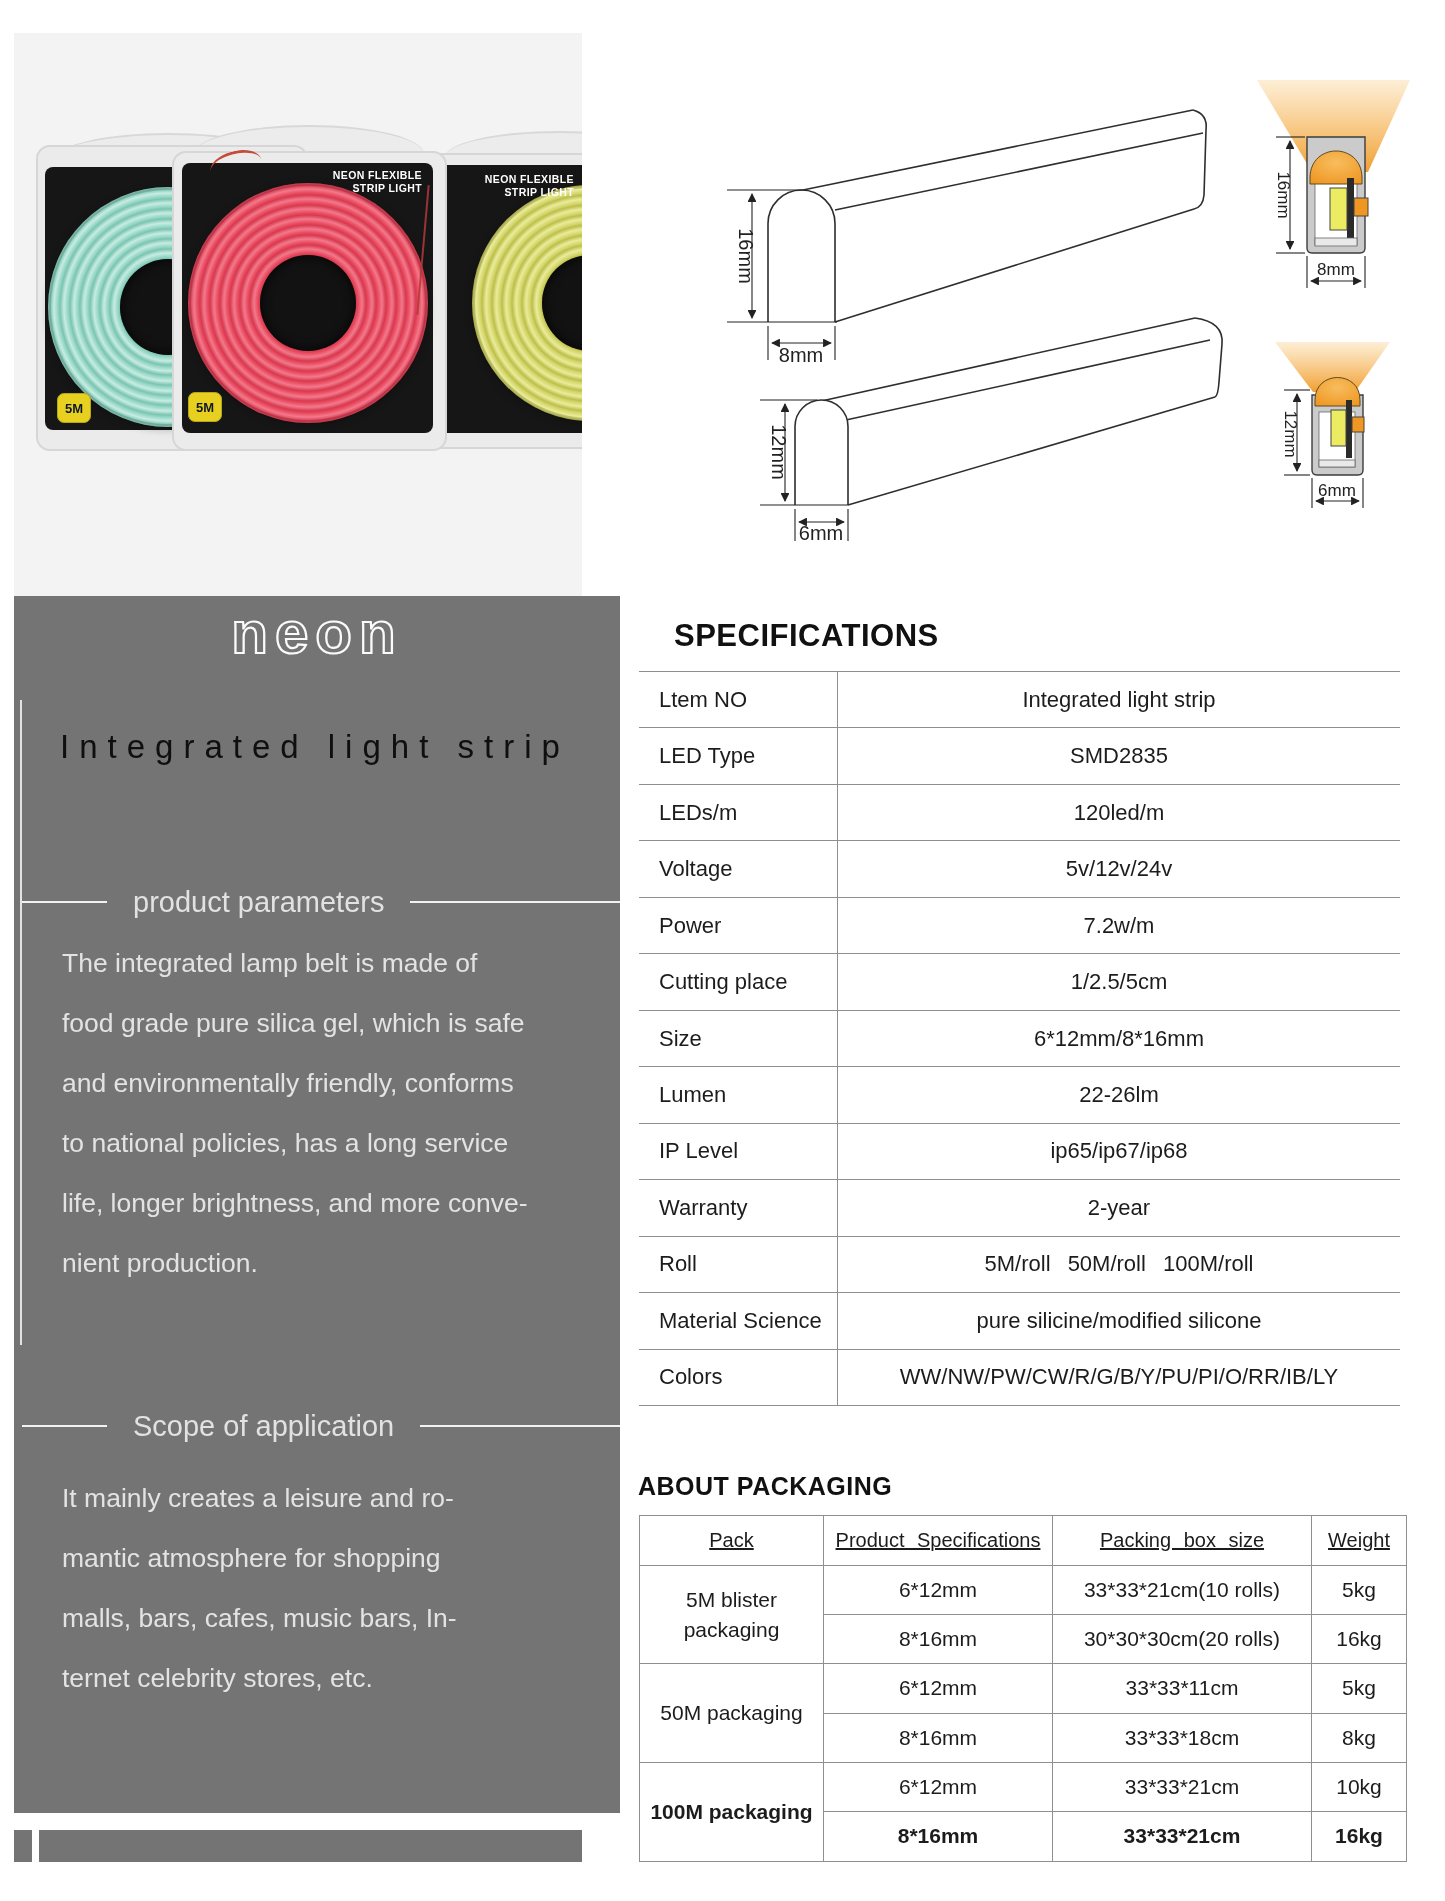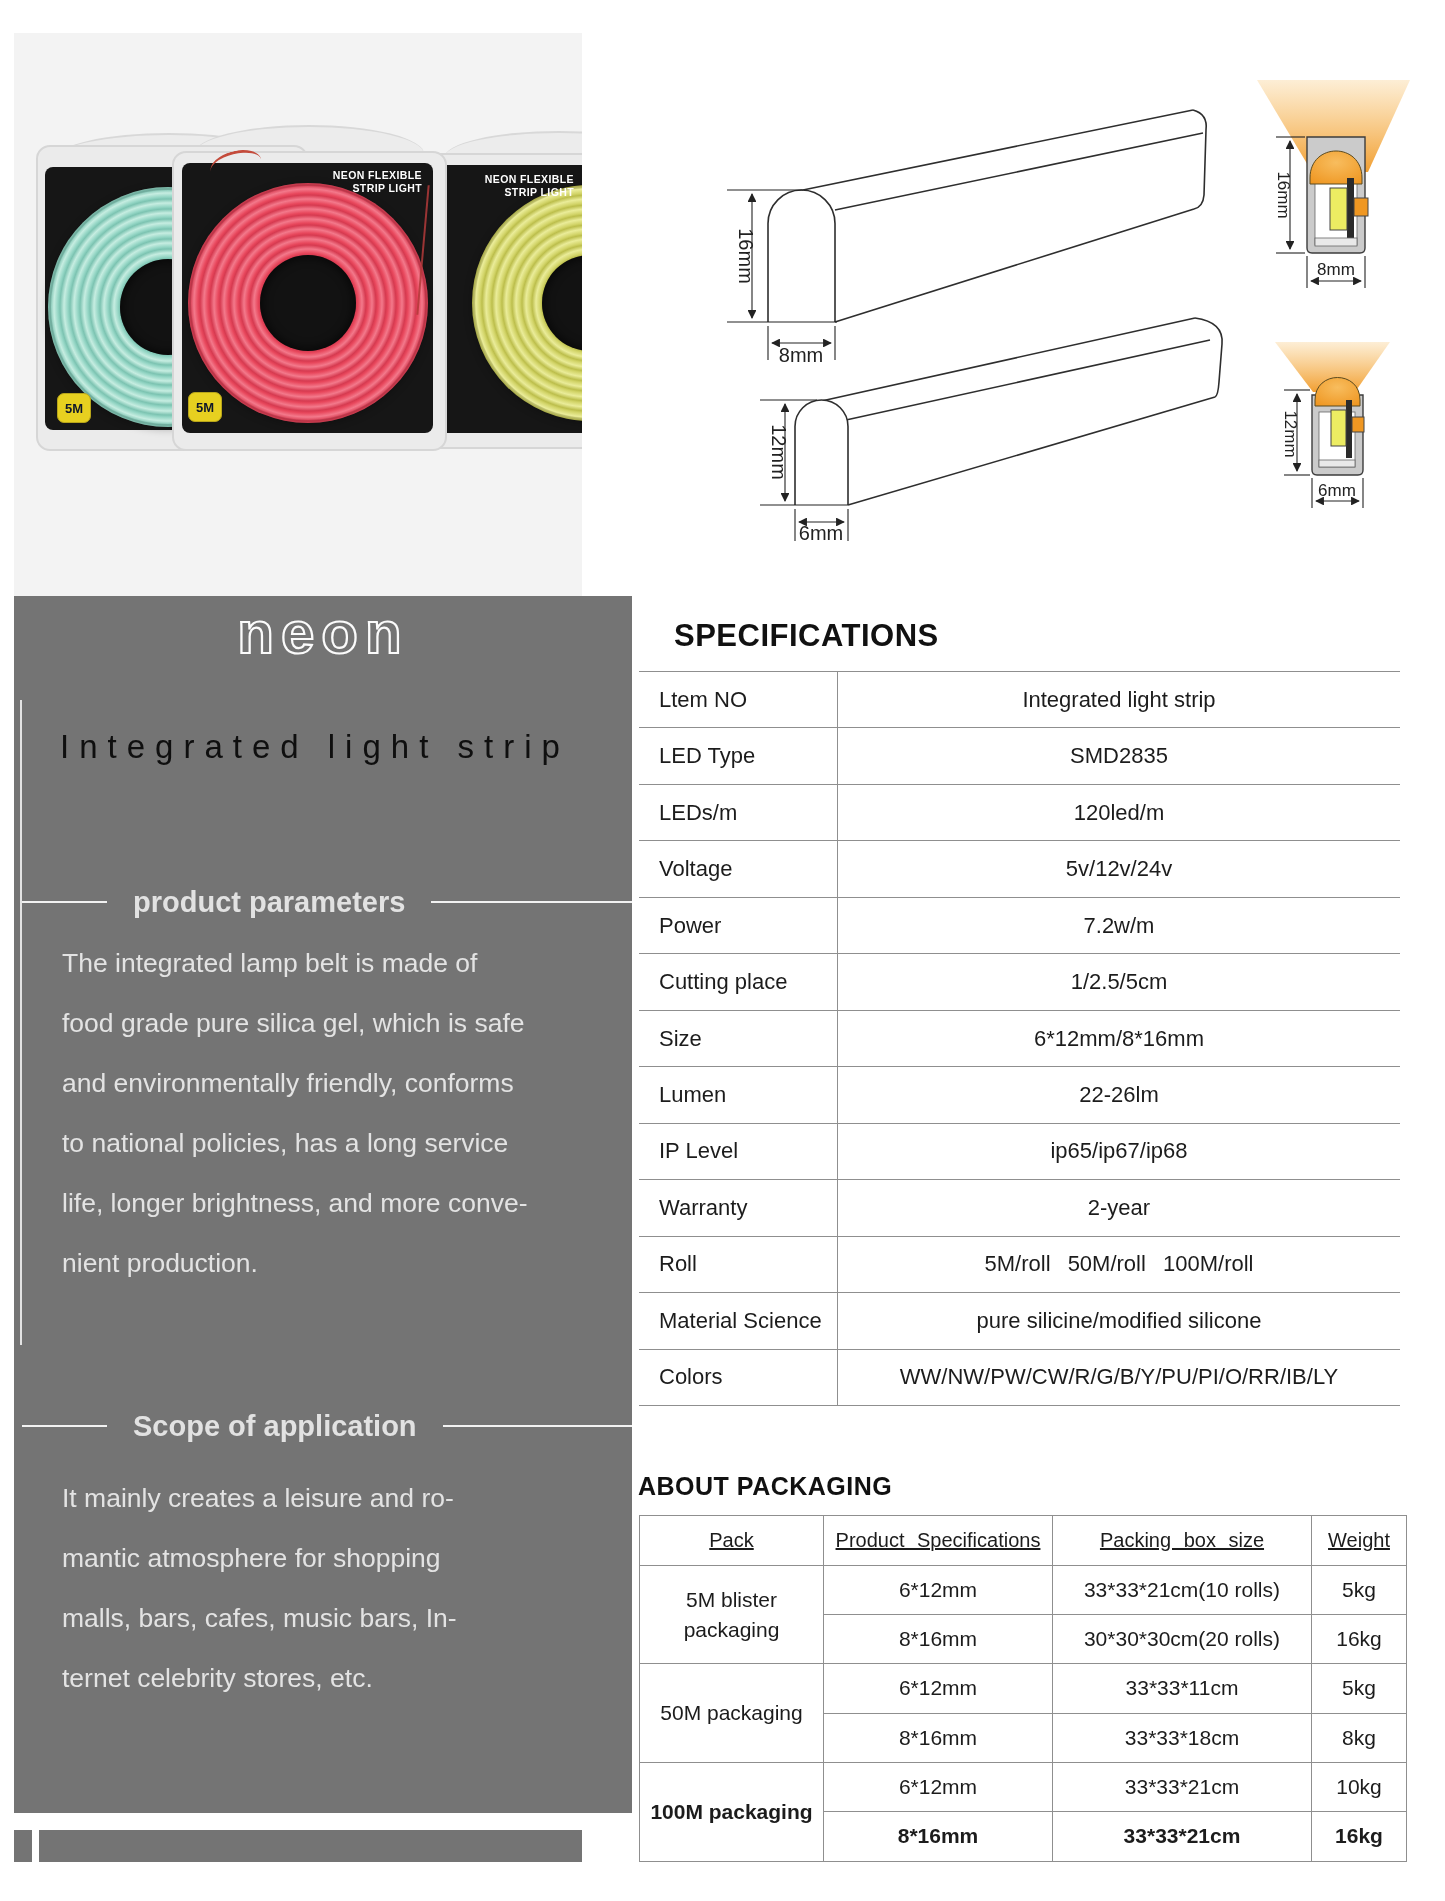"neon" .panel { padding-left: 12px -> none }
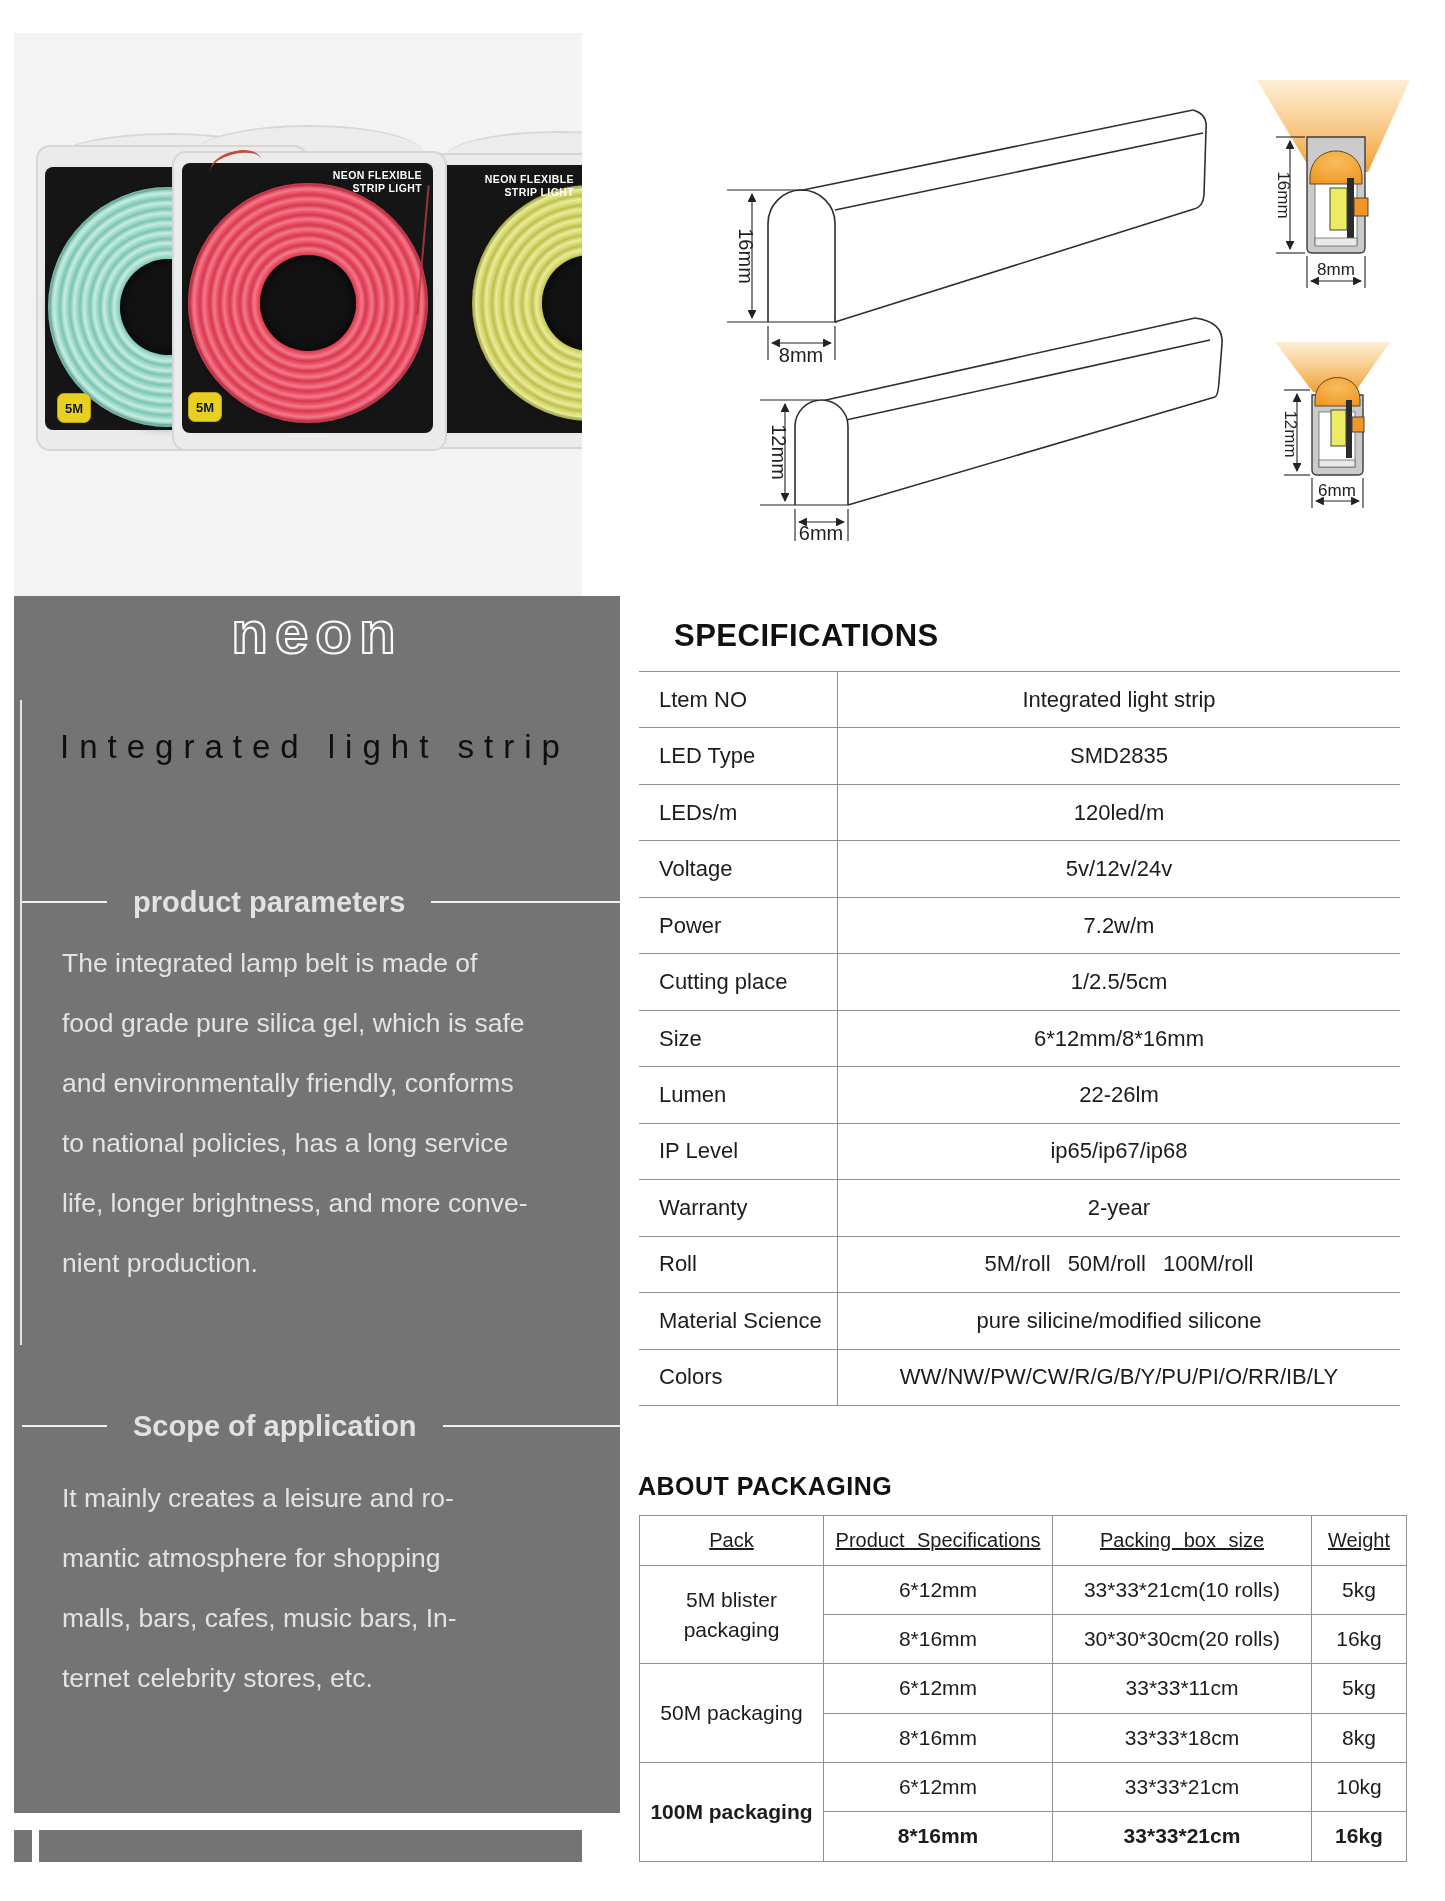"product parameters" .sec-head .txt { font-weight: bold -> normal }
